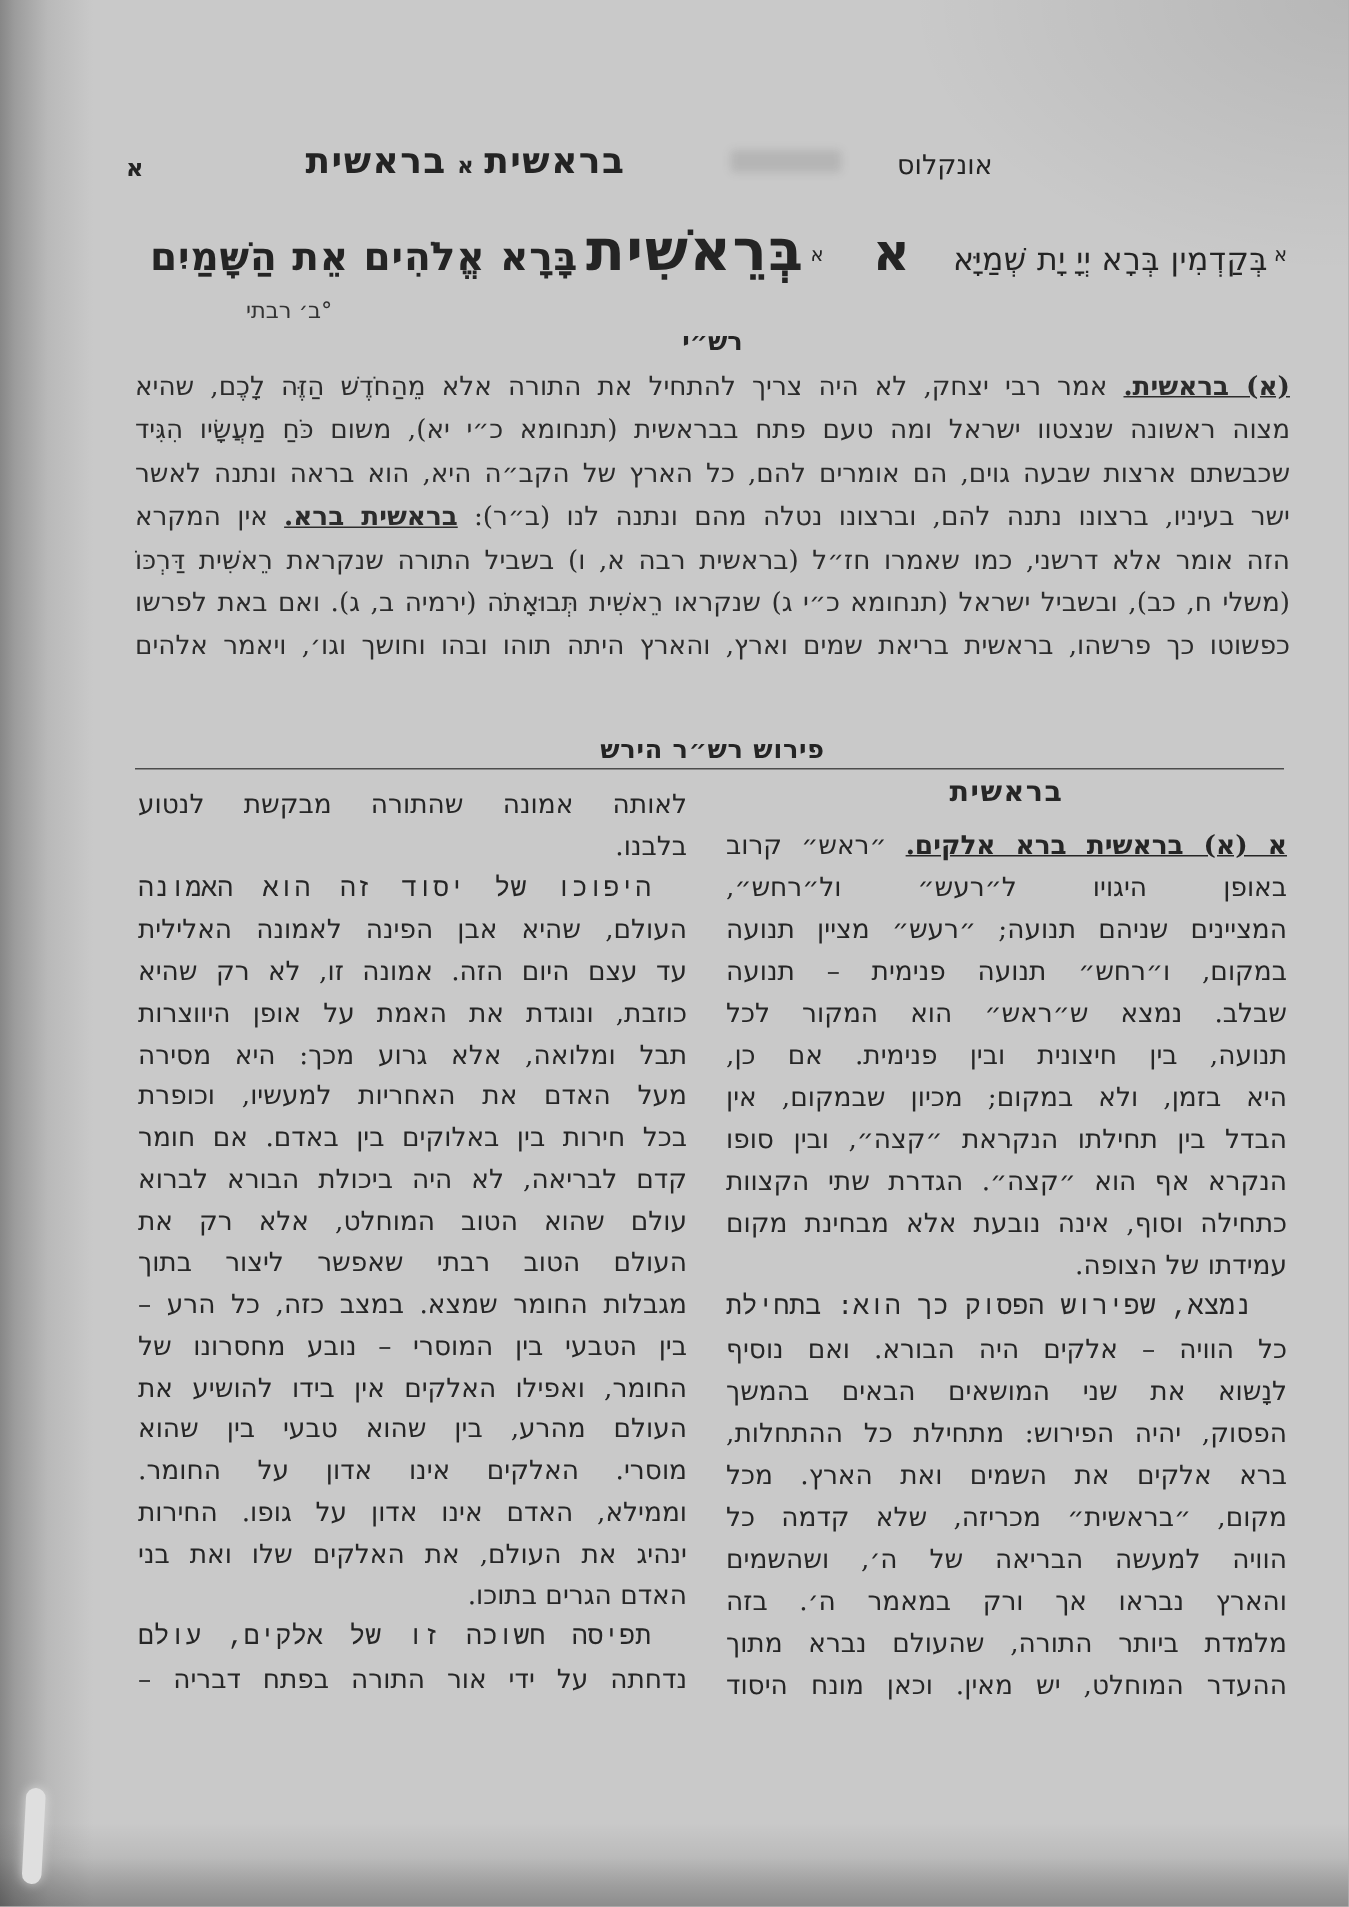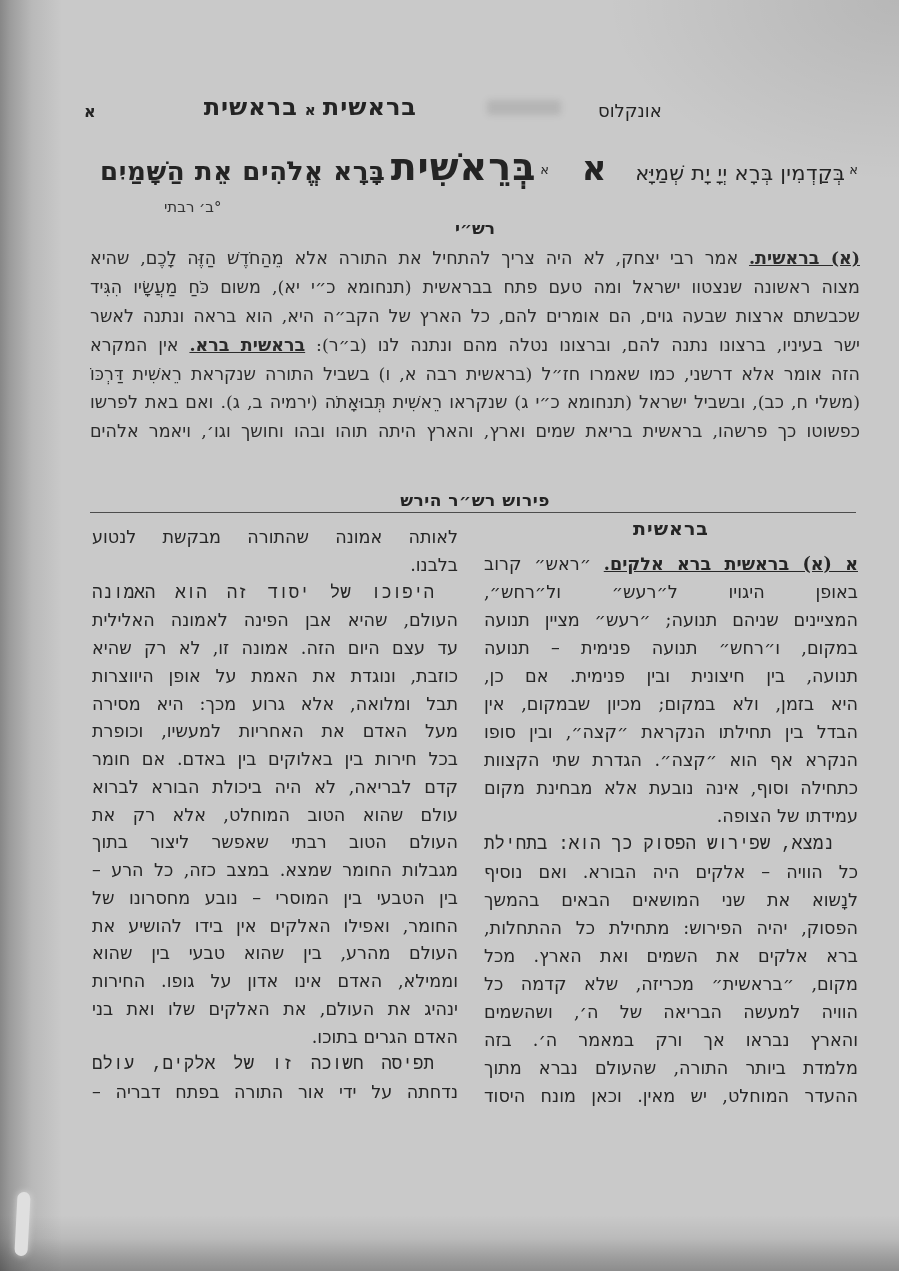"שבלב. נמצא ש״ראש״ הוא המקור" div.tl { html: none -> <div><span>שבלב. נמצא ש״ראש״ הוא המקור לכל</span></div> }
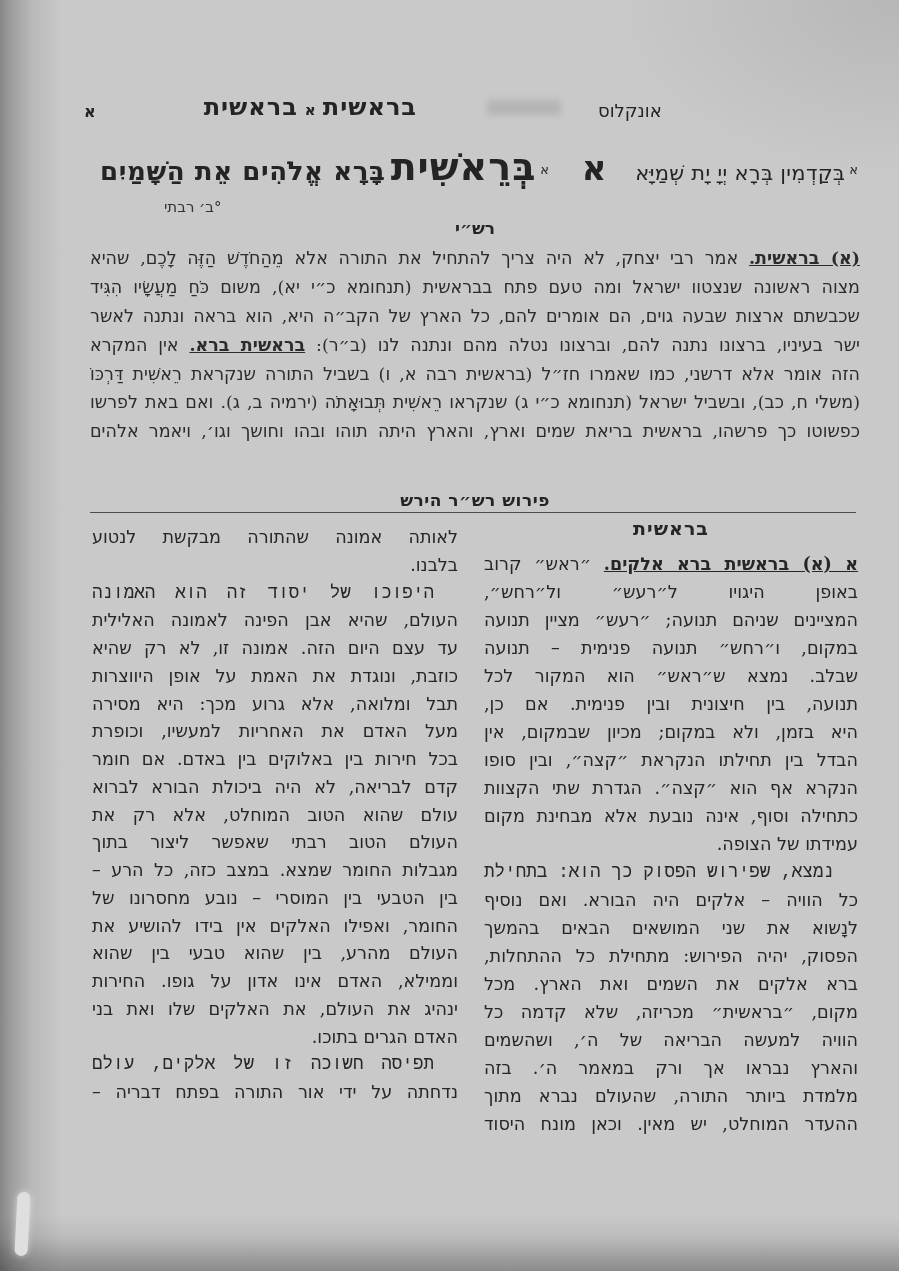"מוסרי. האלקים אינו אדון על" div.tl { html: none -> <div><span>מוסרי. האלקים אינו אדון על החומר.</span></div> }
